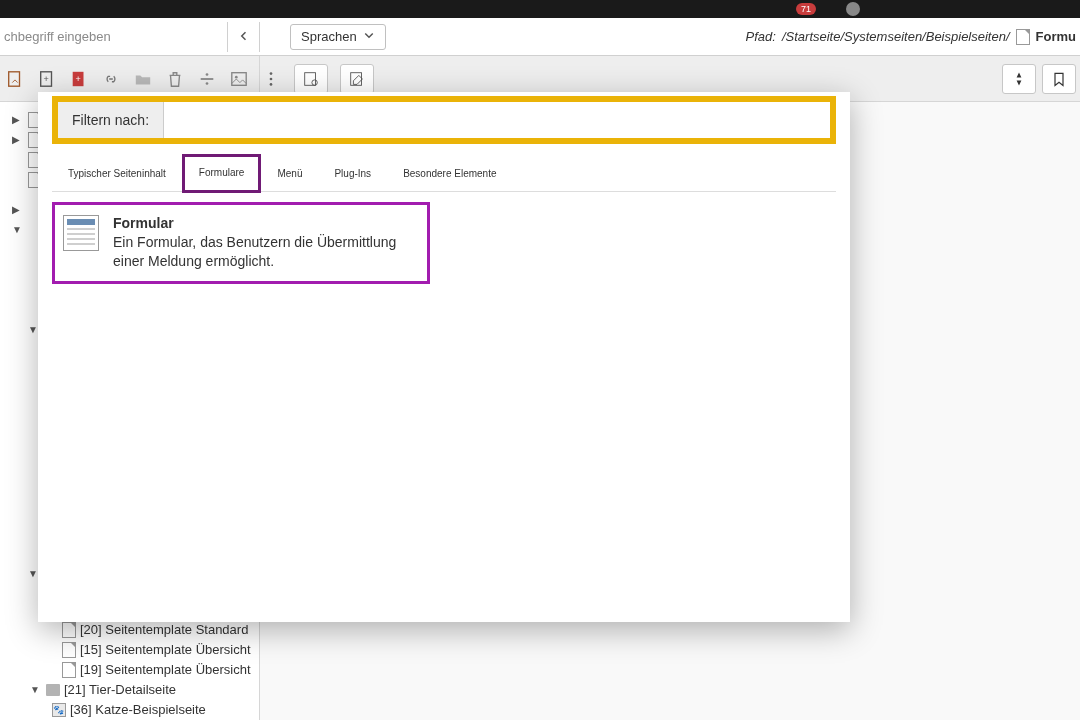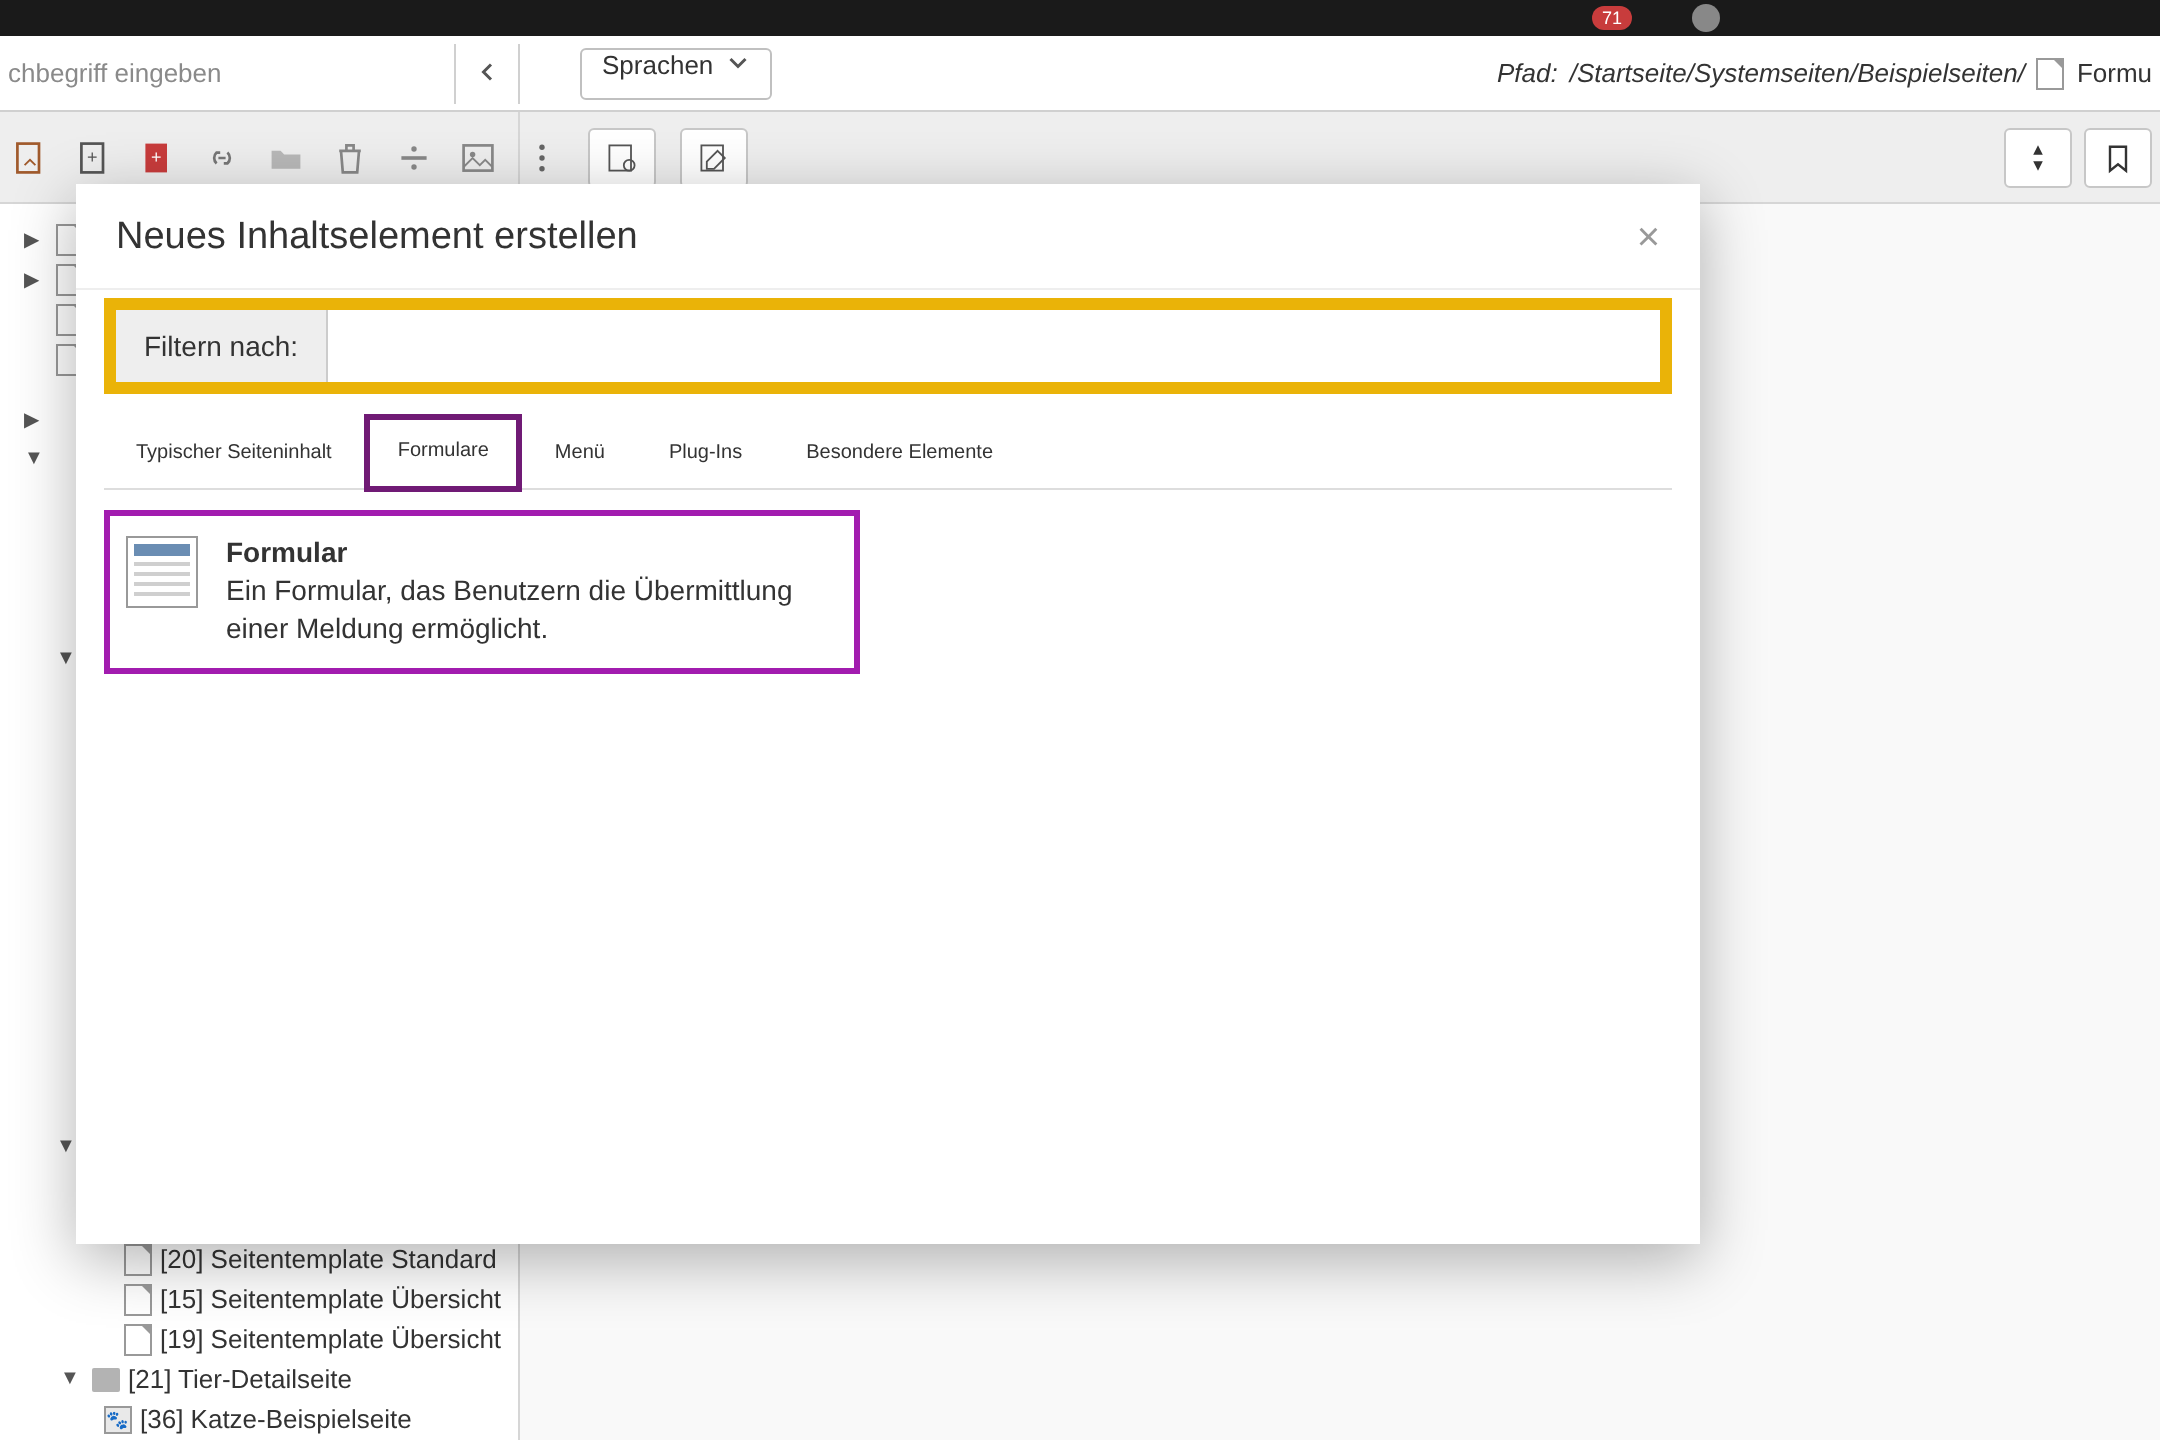"Sprachen" .lang-btn { align-items: none -> center }
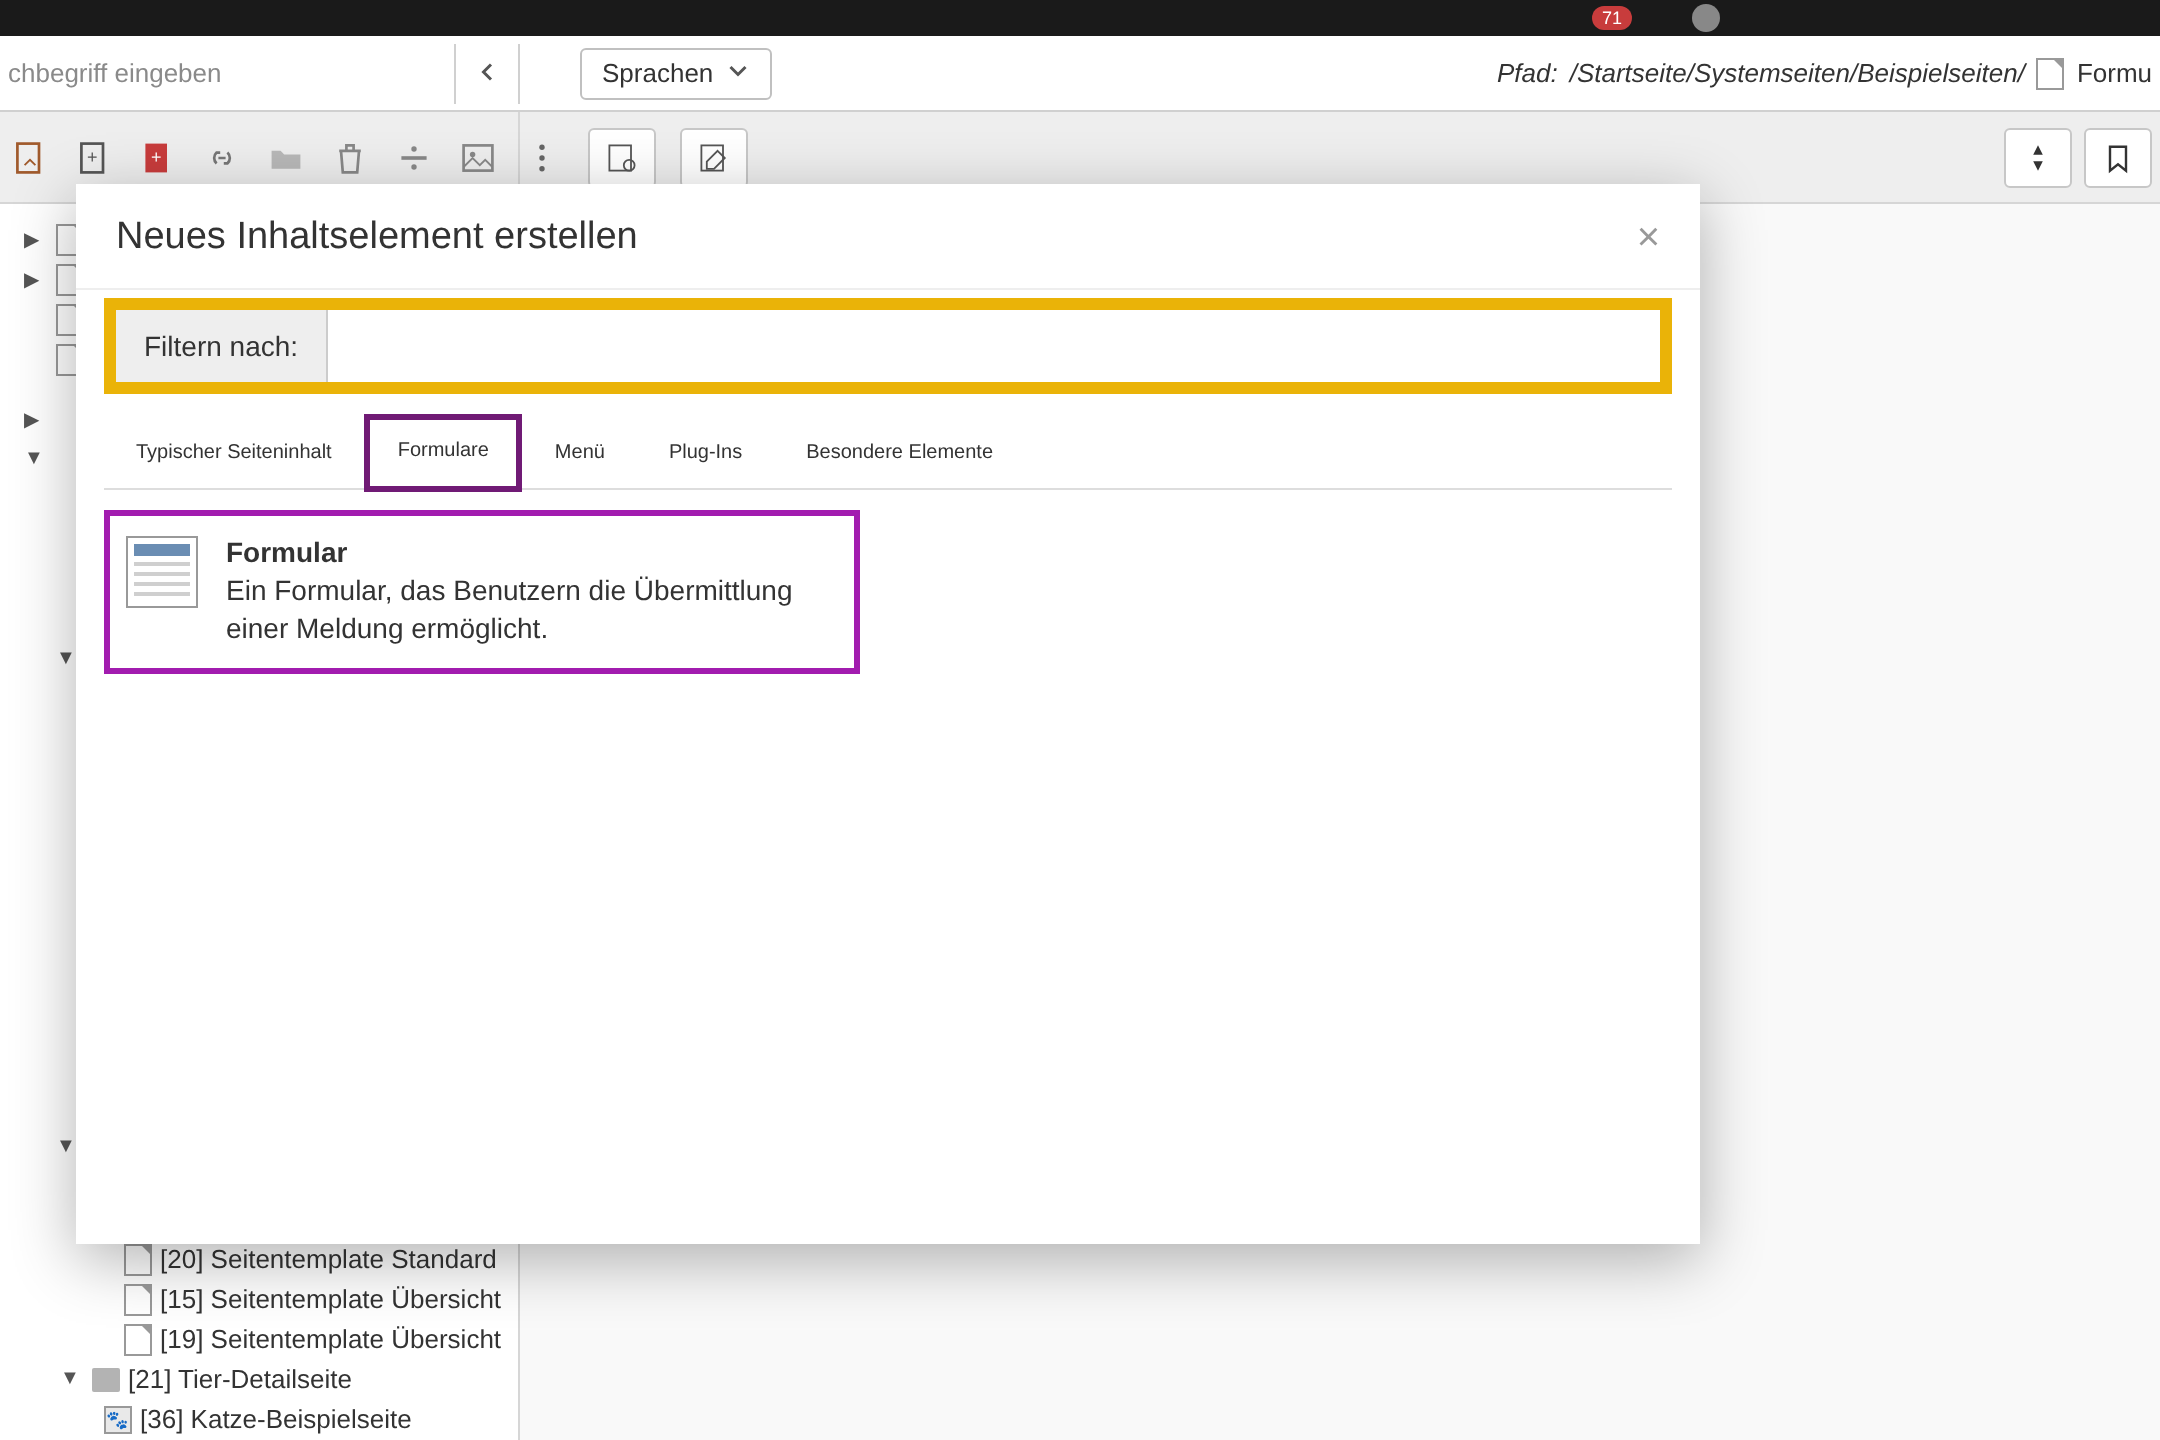"Formu" .path-page { font-weight: 400 -> 700 }
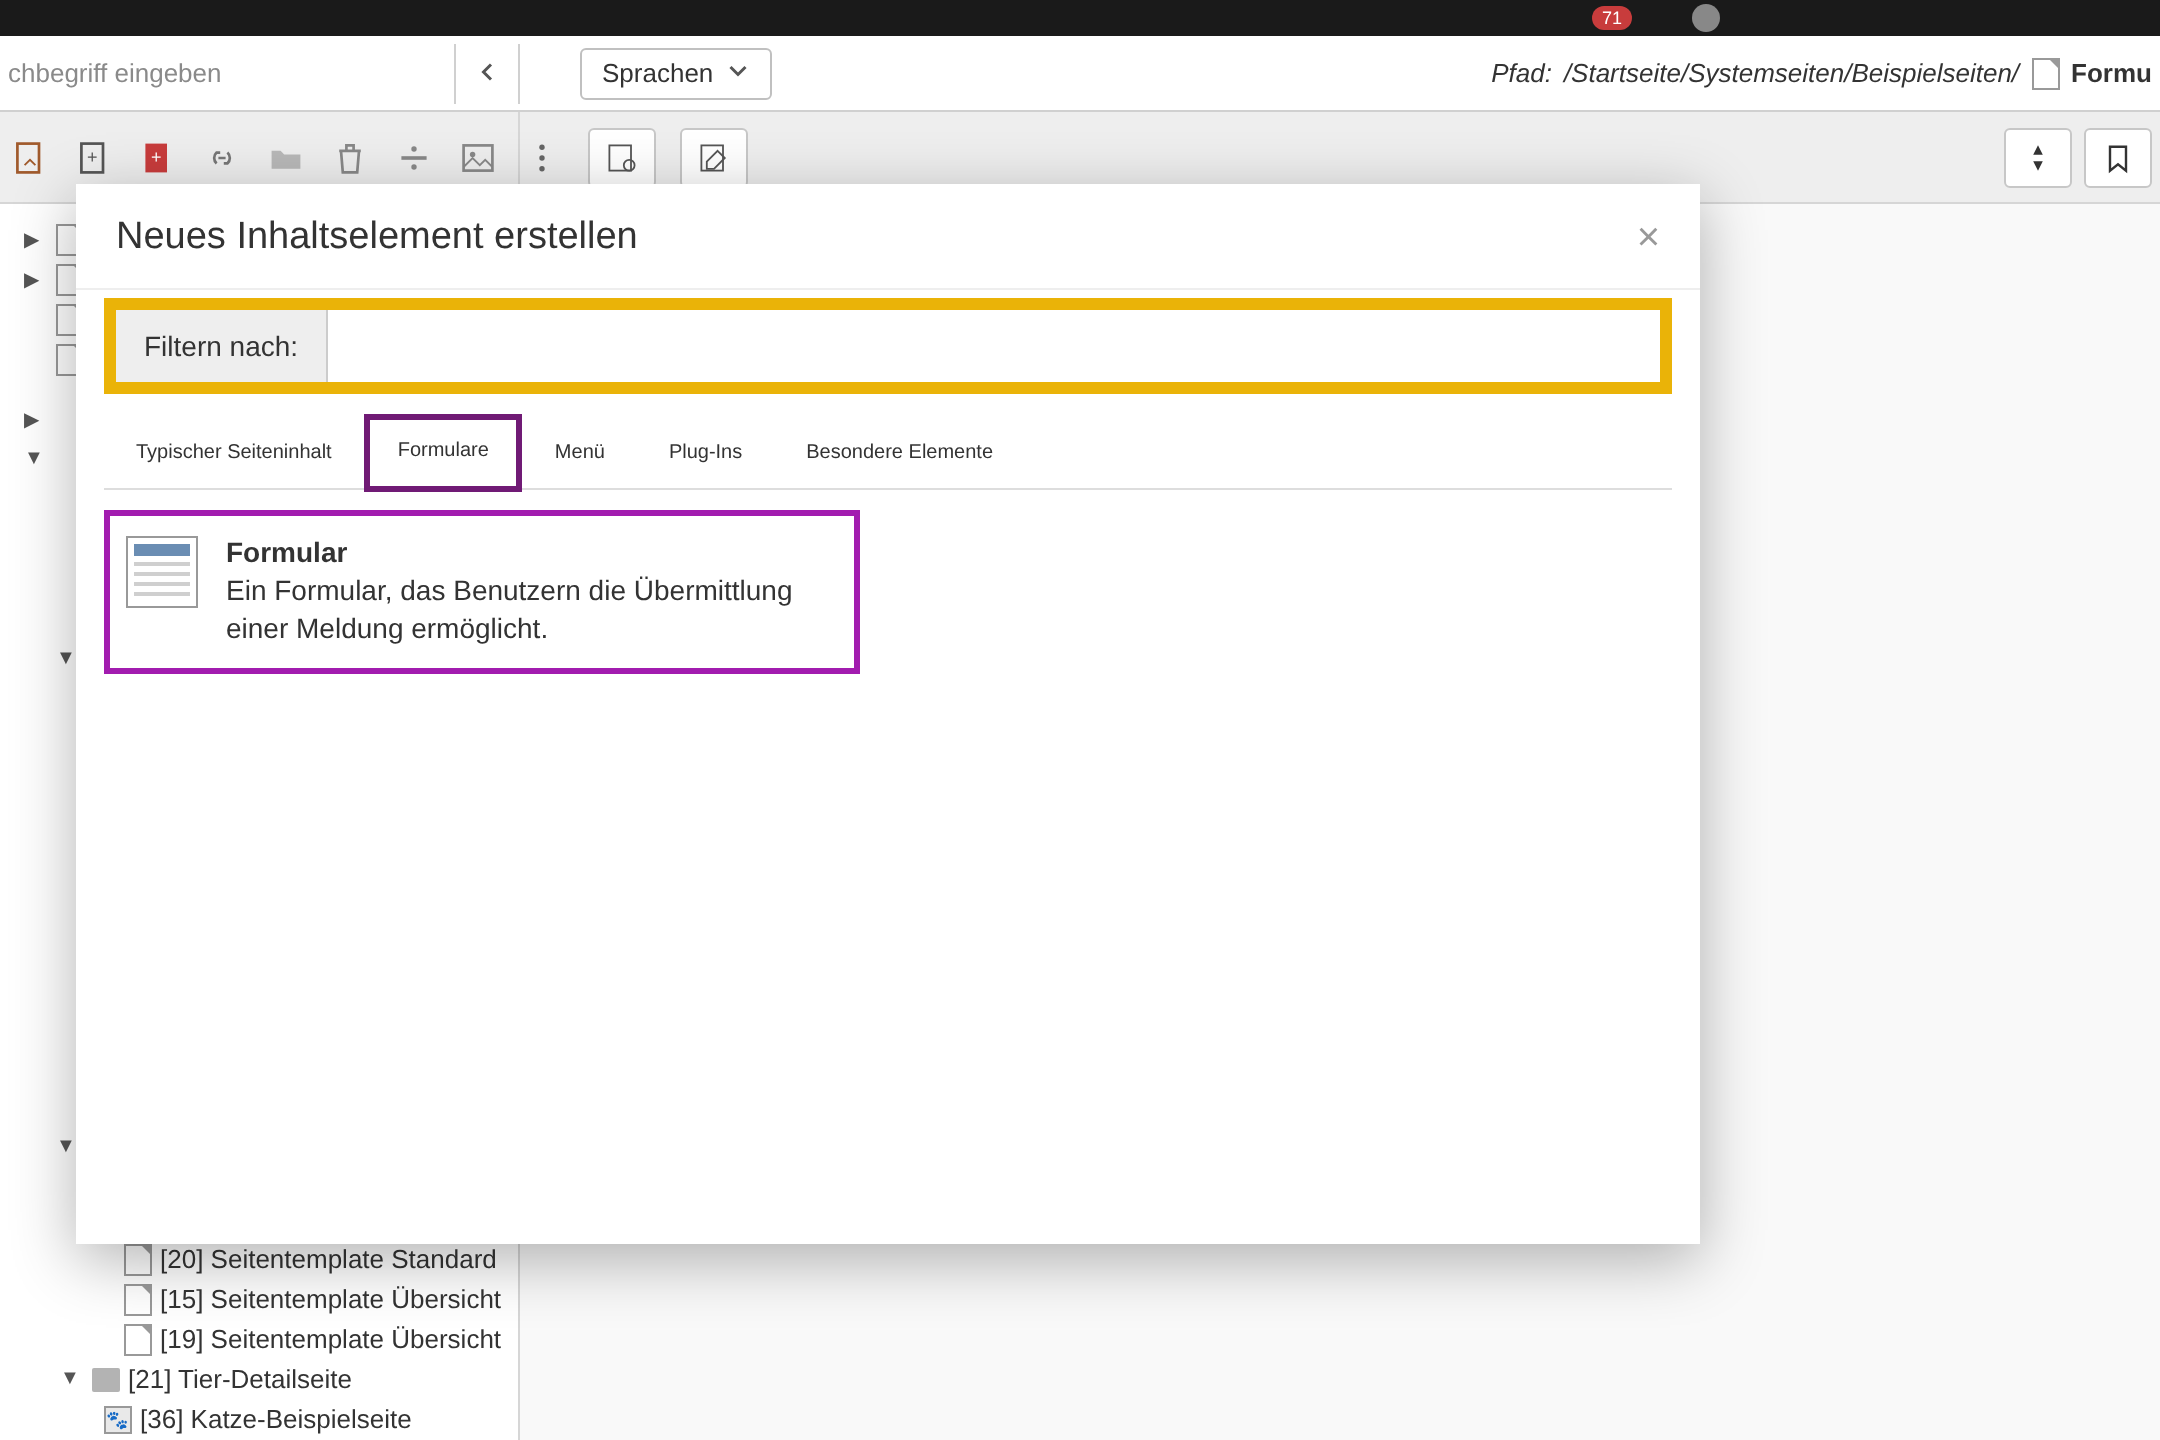"Neues Inhaltselement erstellen" div.modal-header { html: <div> <span>Neues Inhaltselement erstellen</span> <span>×</span> </div> -> none }
